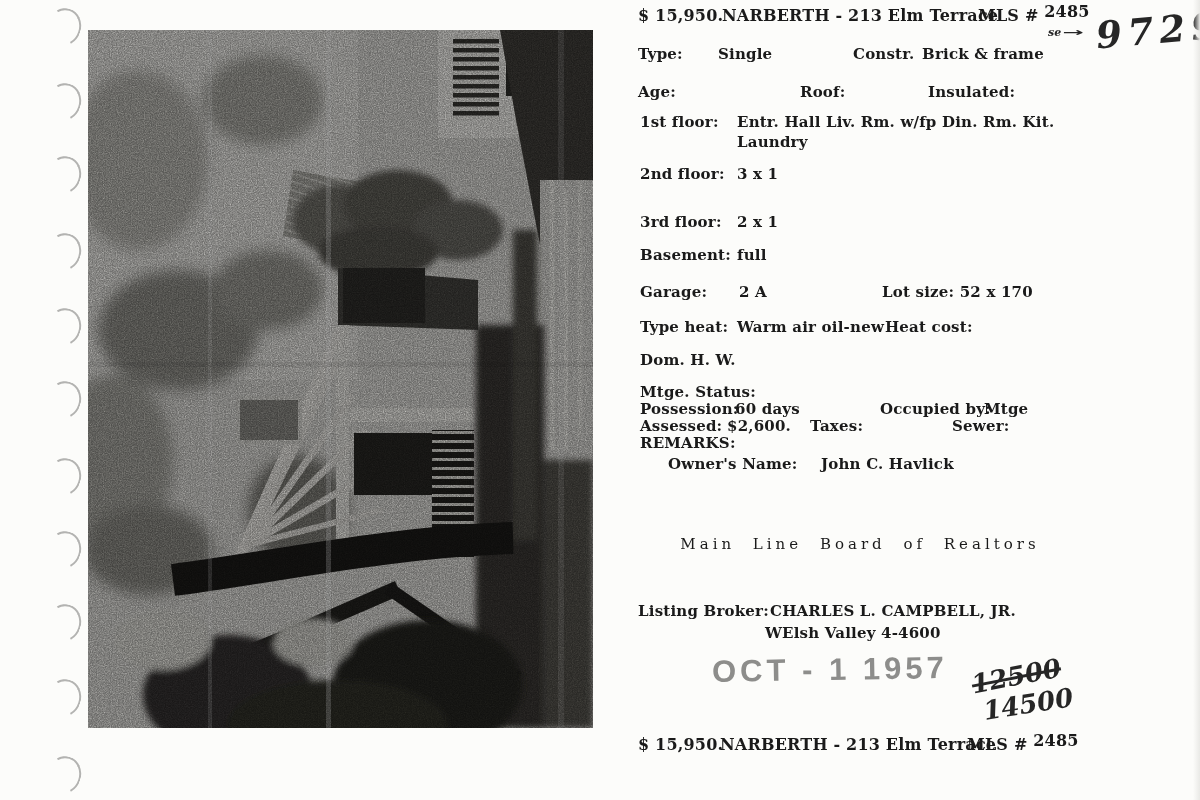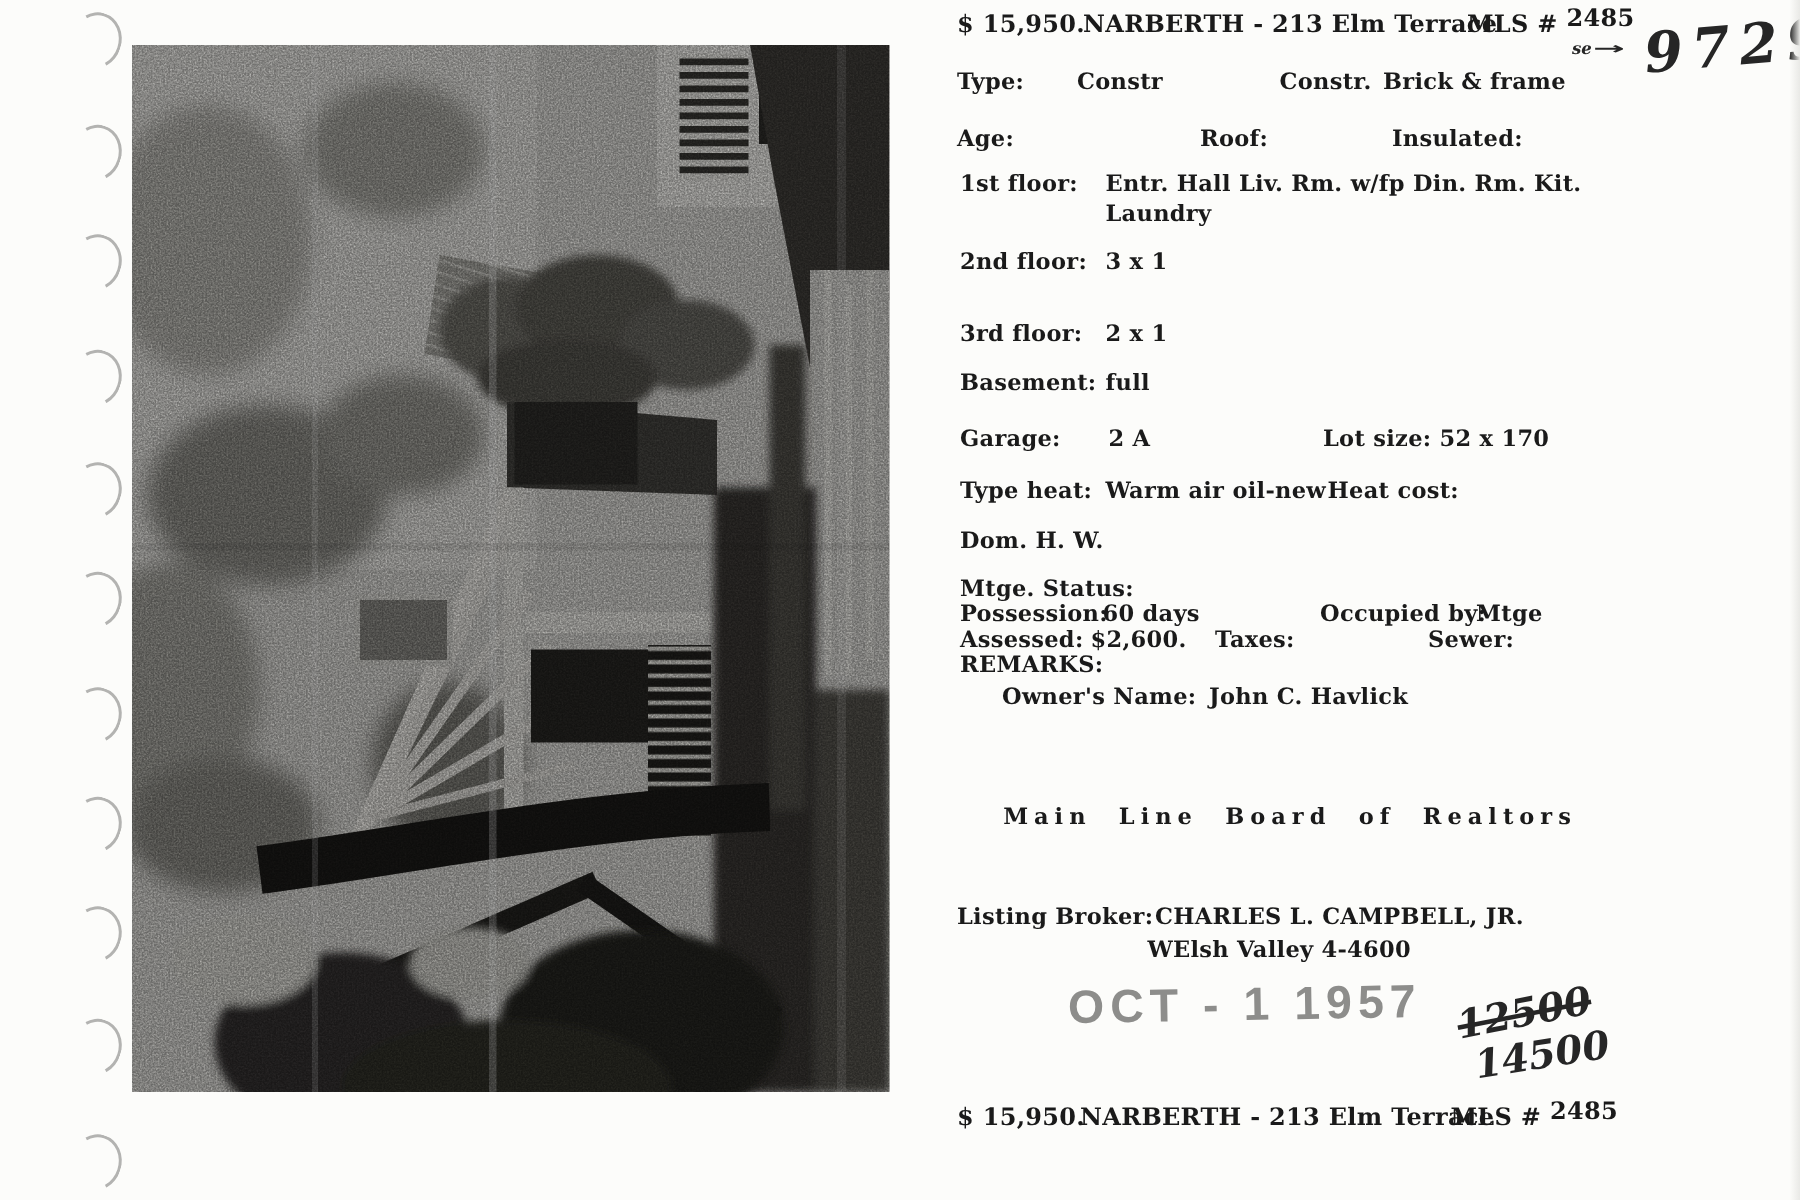"Constr" span.at { text: Constr -> Single }
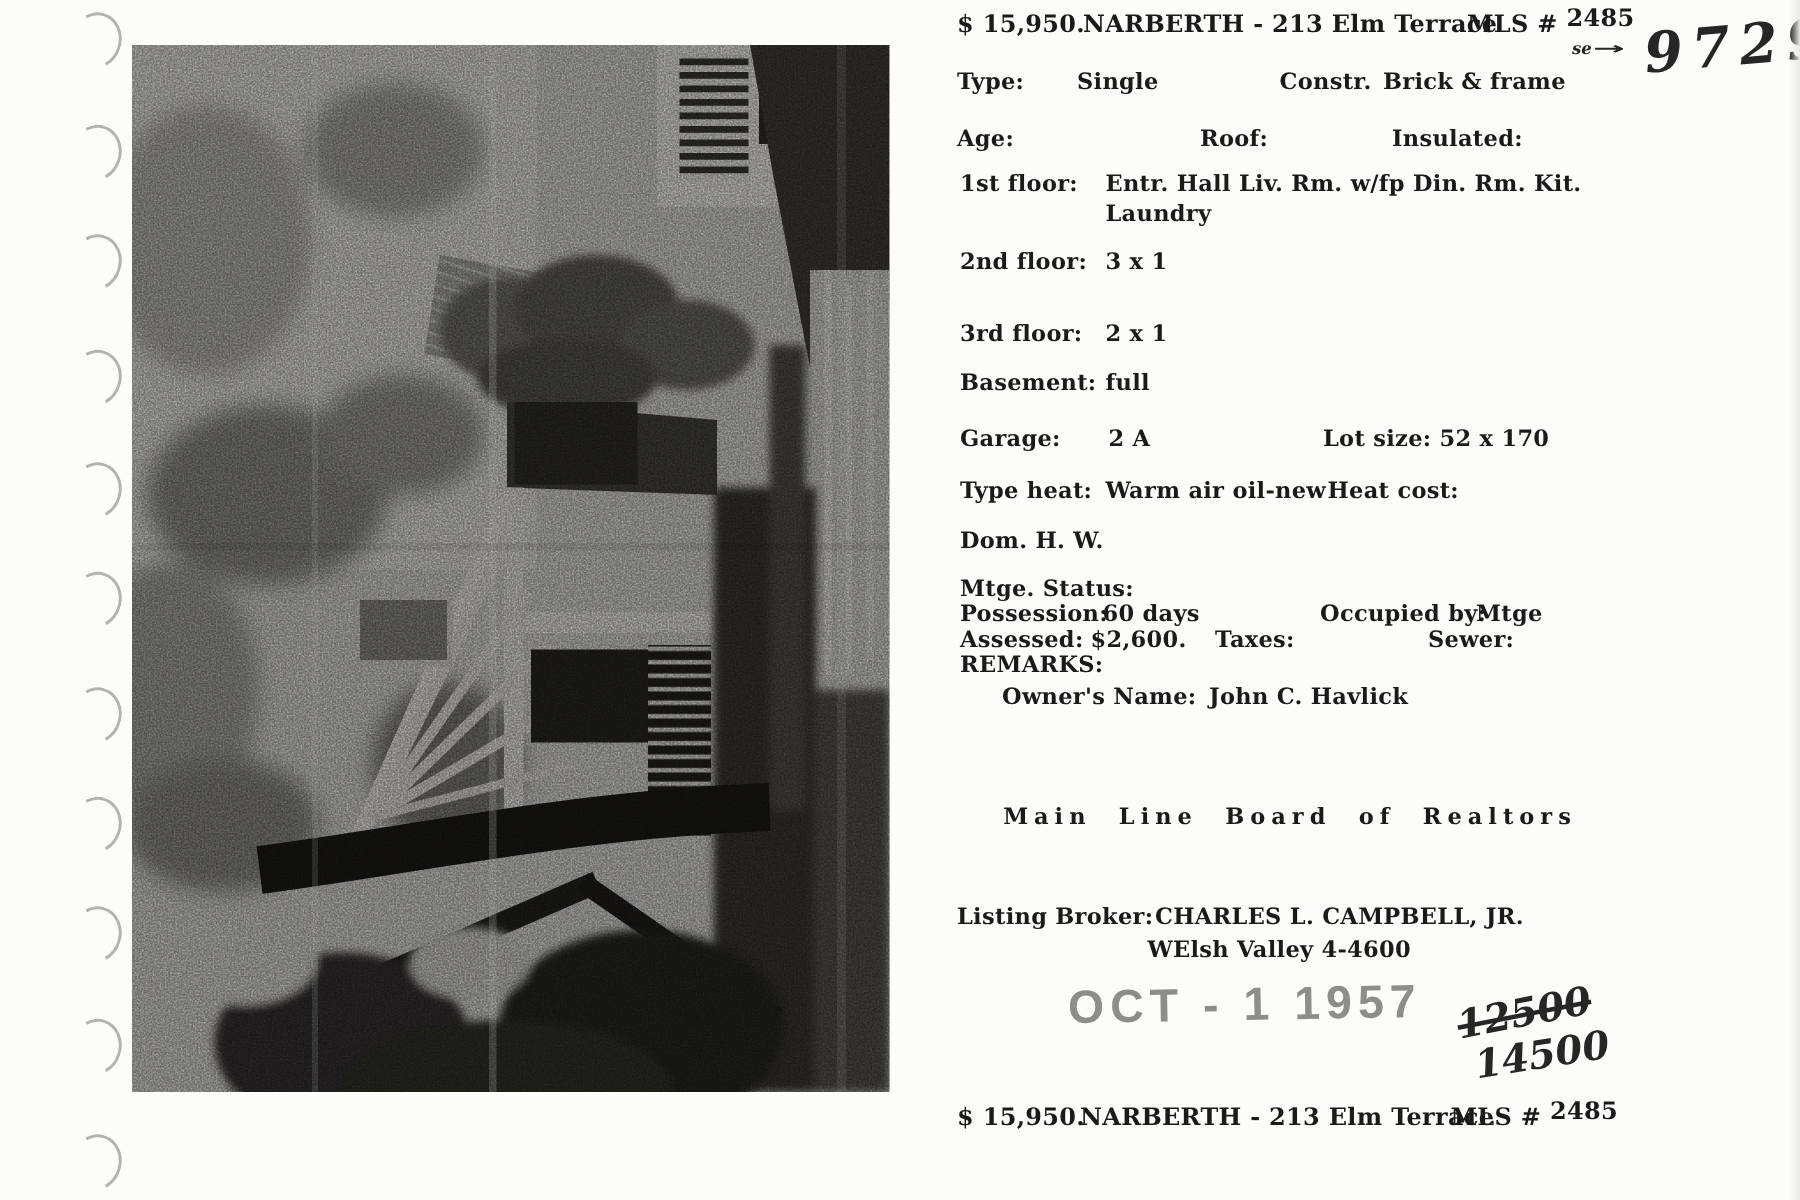"John C. Havlick" .gap { margin-left: 3px -> 18px }
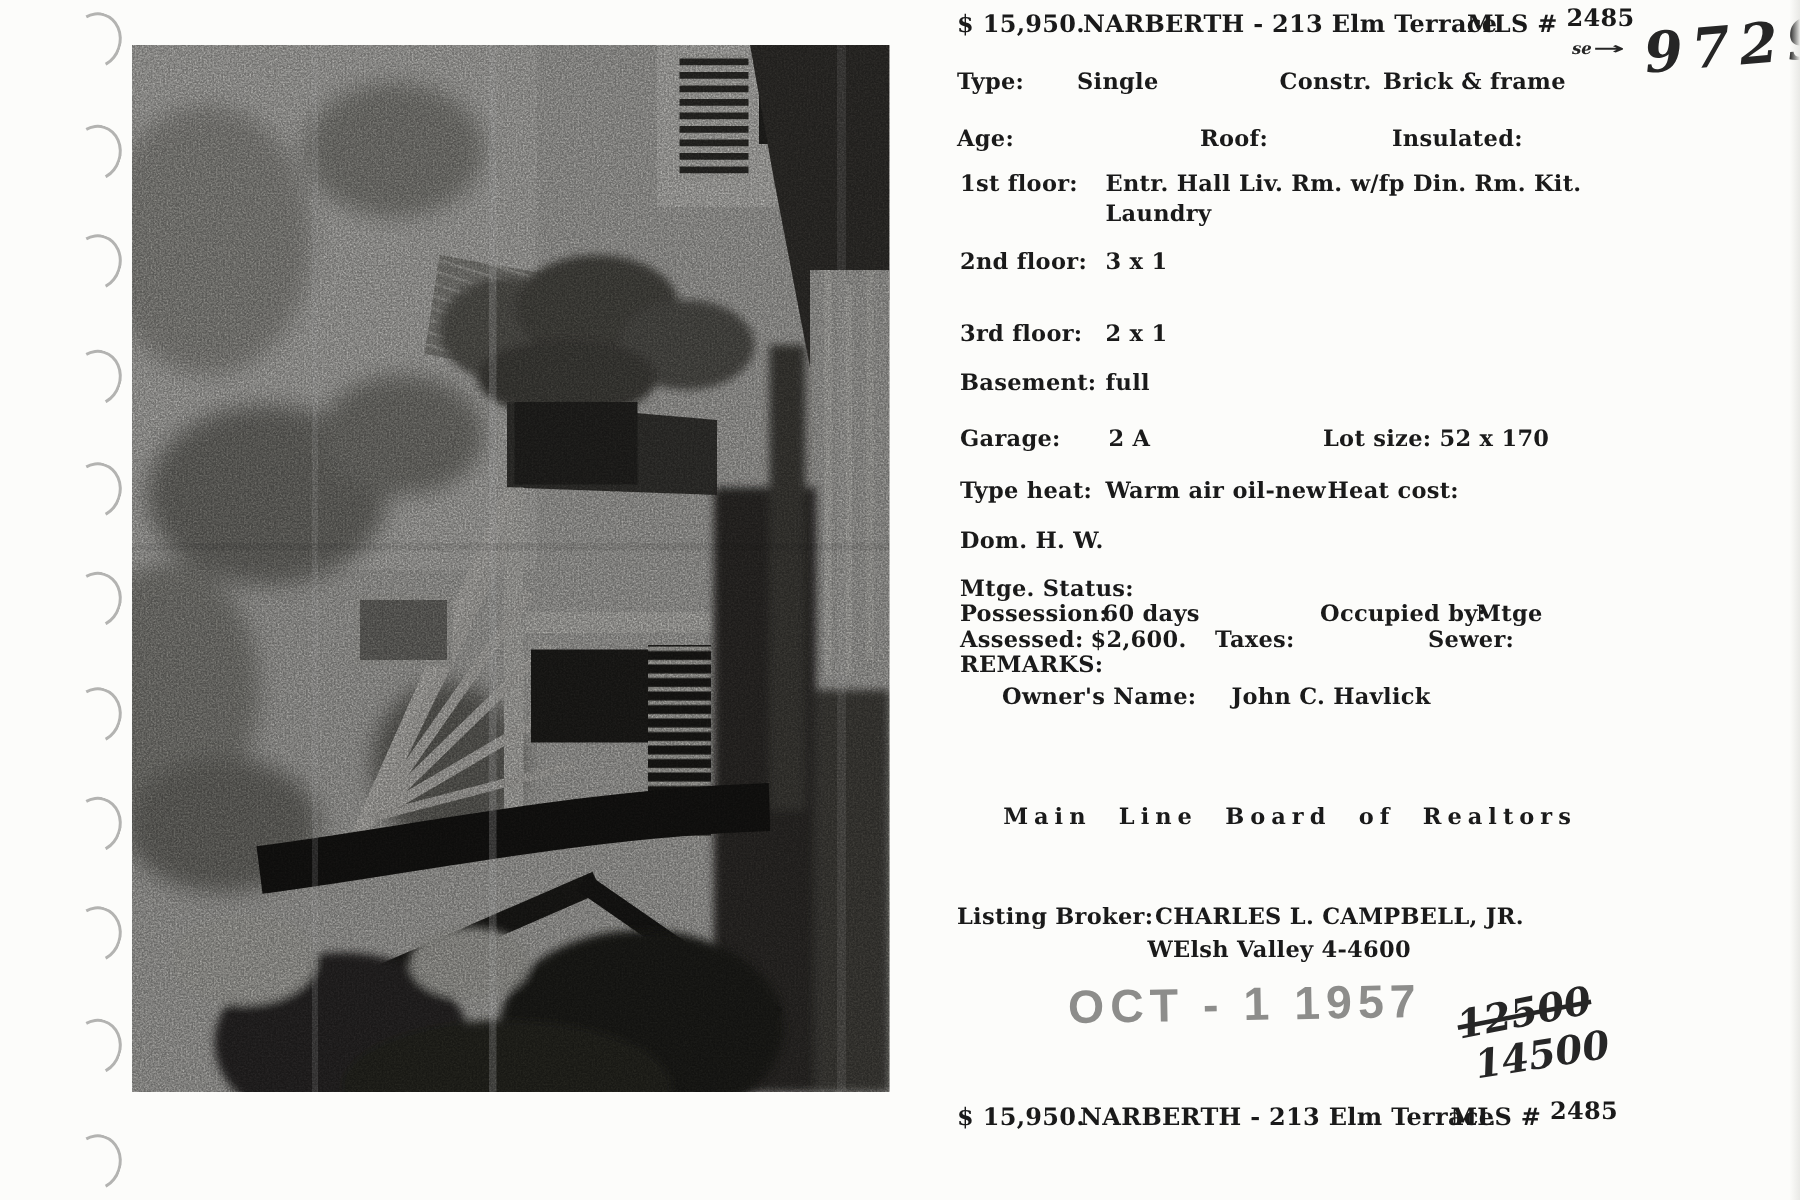"Main Line Board of Realtors" .org { font-weight: bold -> normal }
